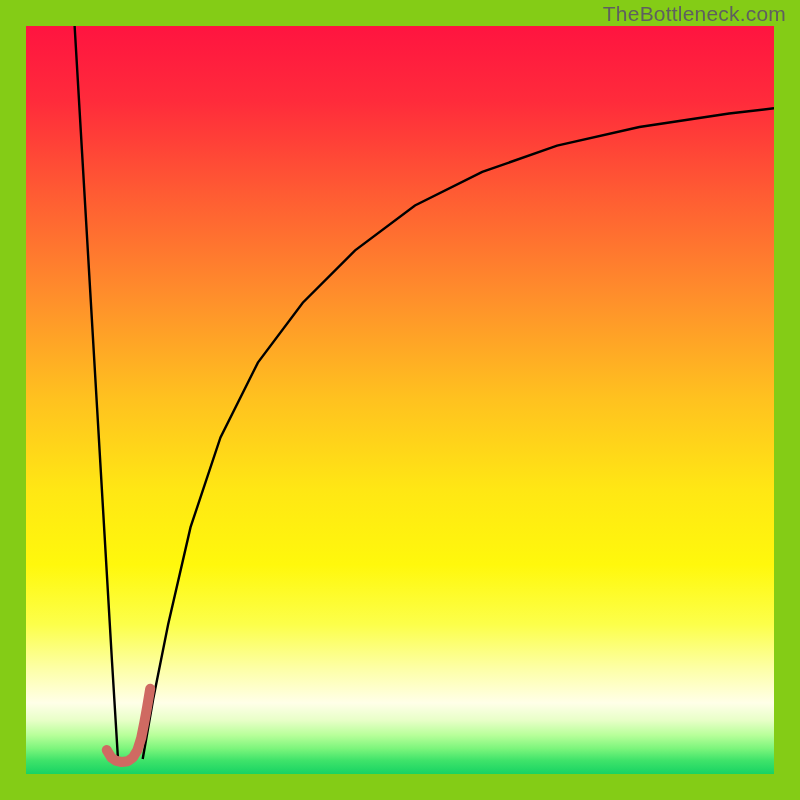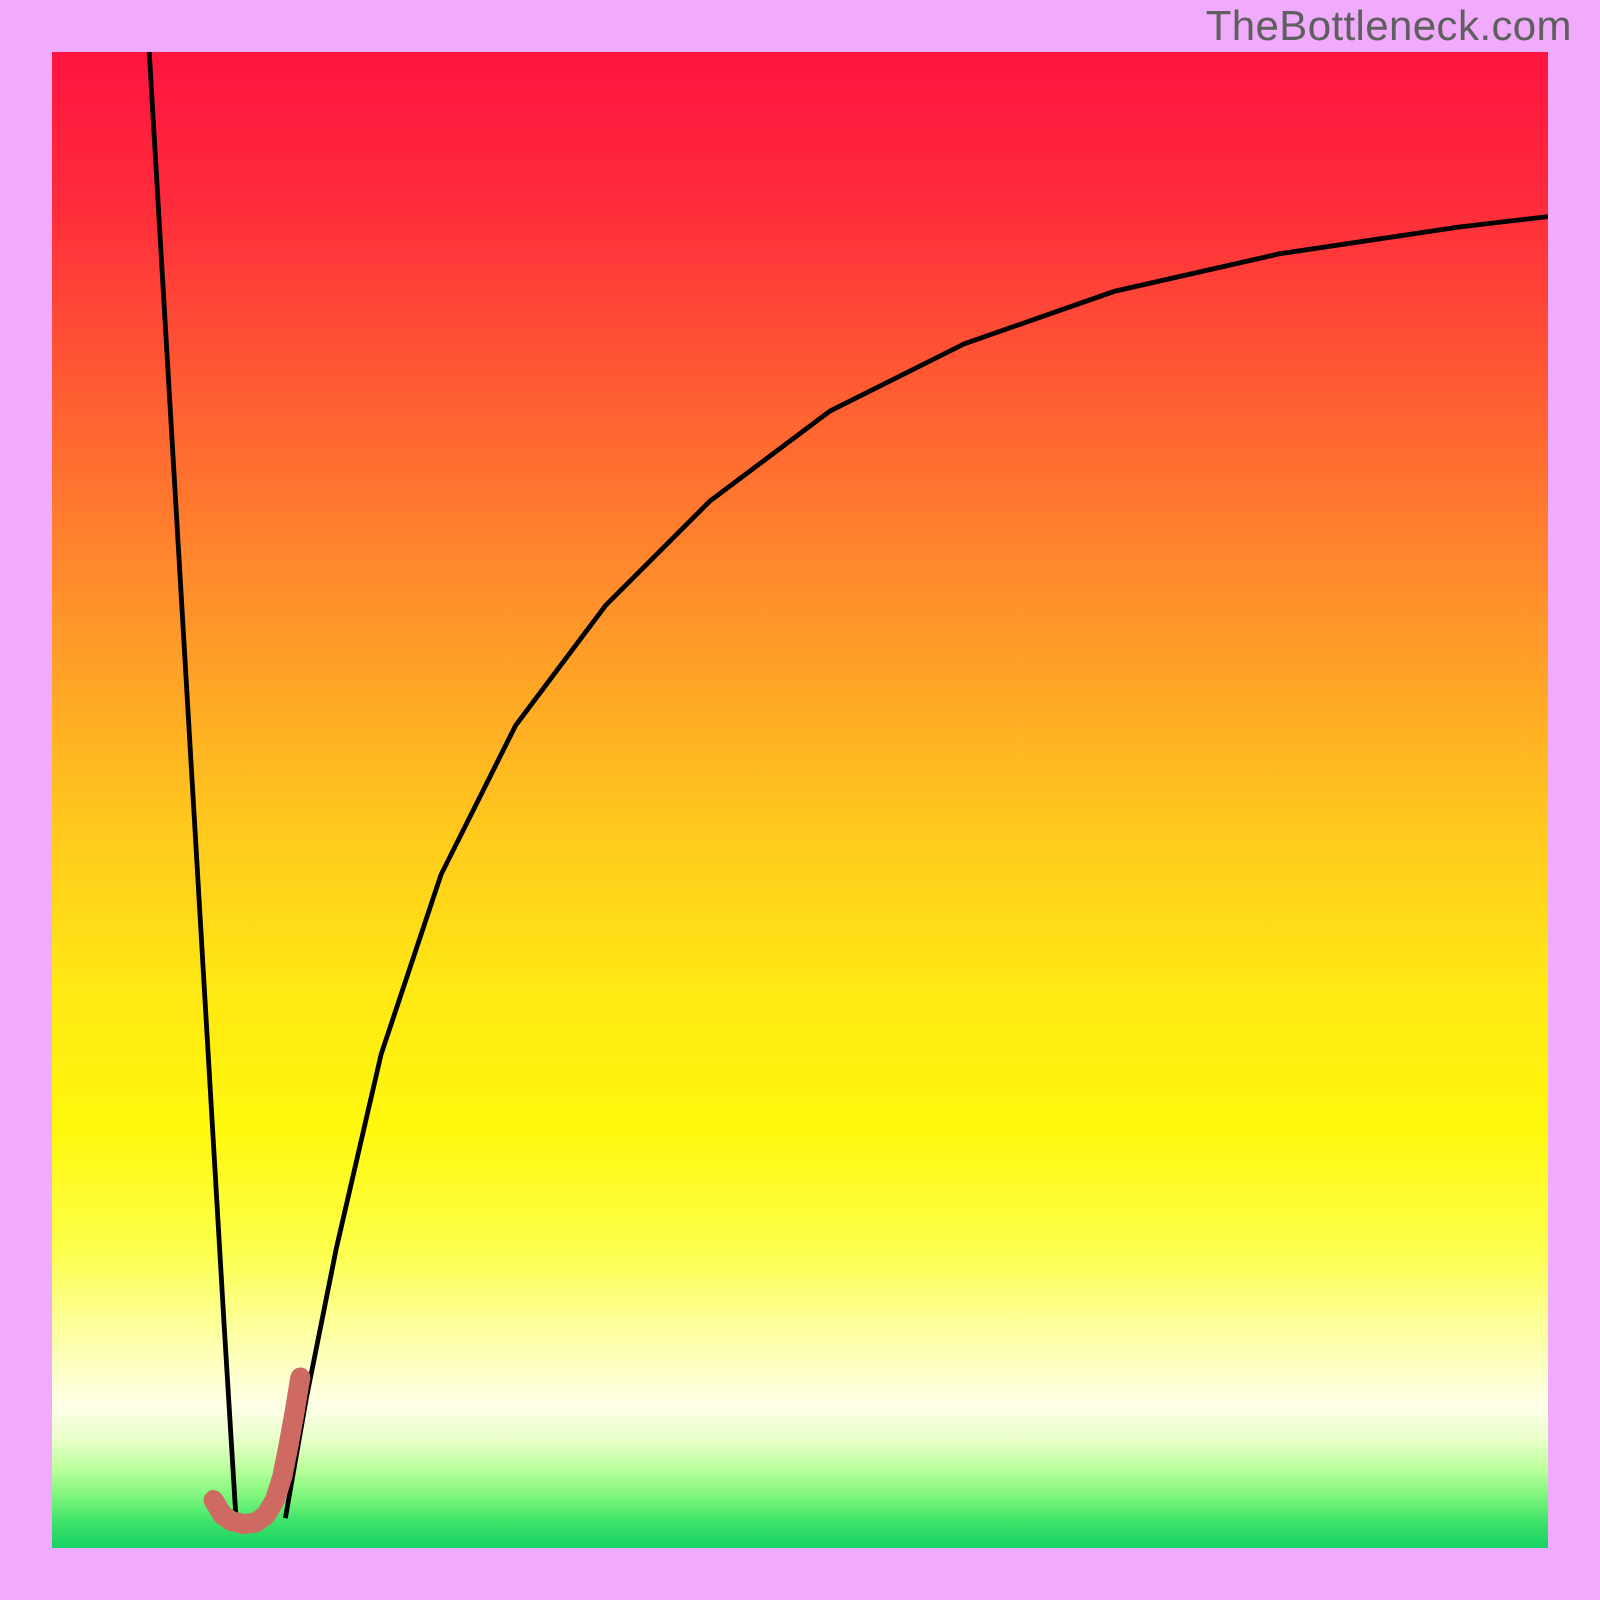"TheBottleneck.com" .frame { background: #f0abfc -> #84cc16 }
